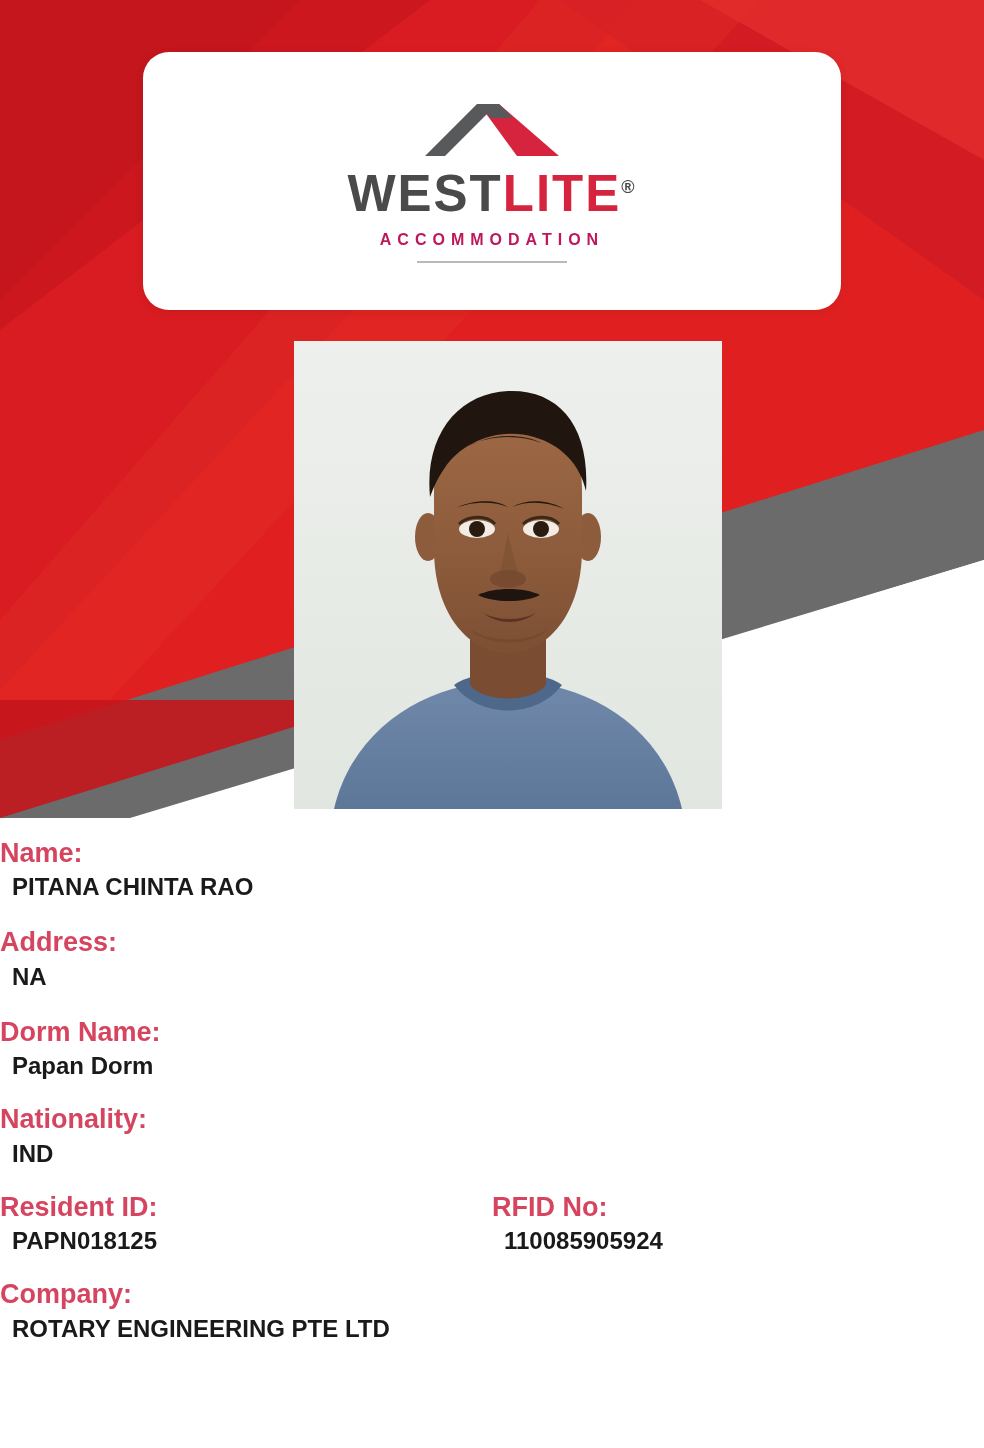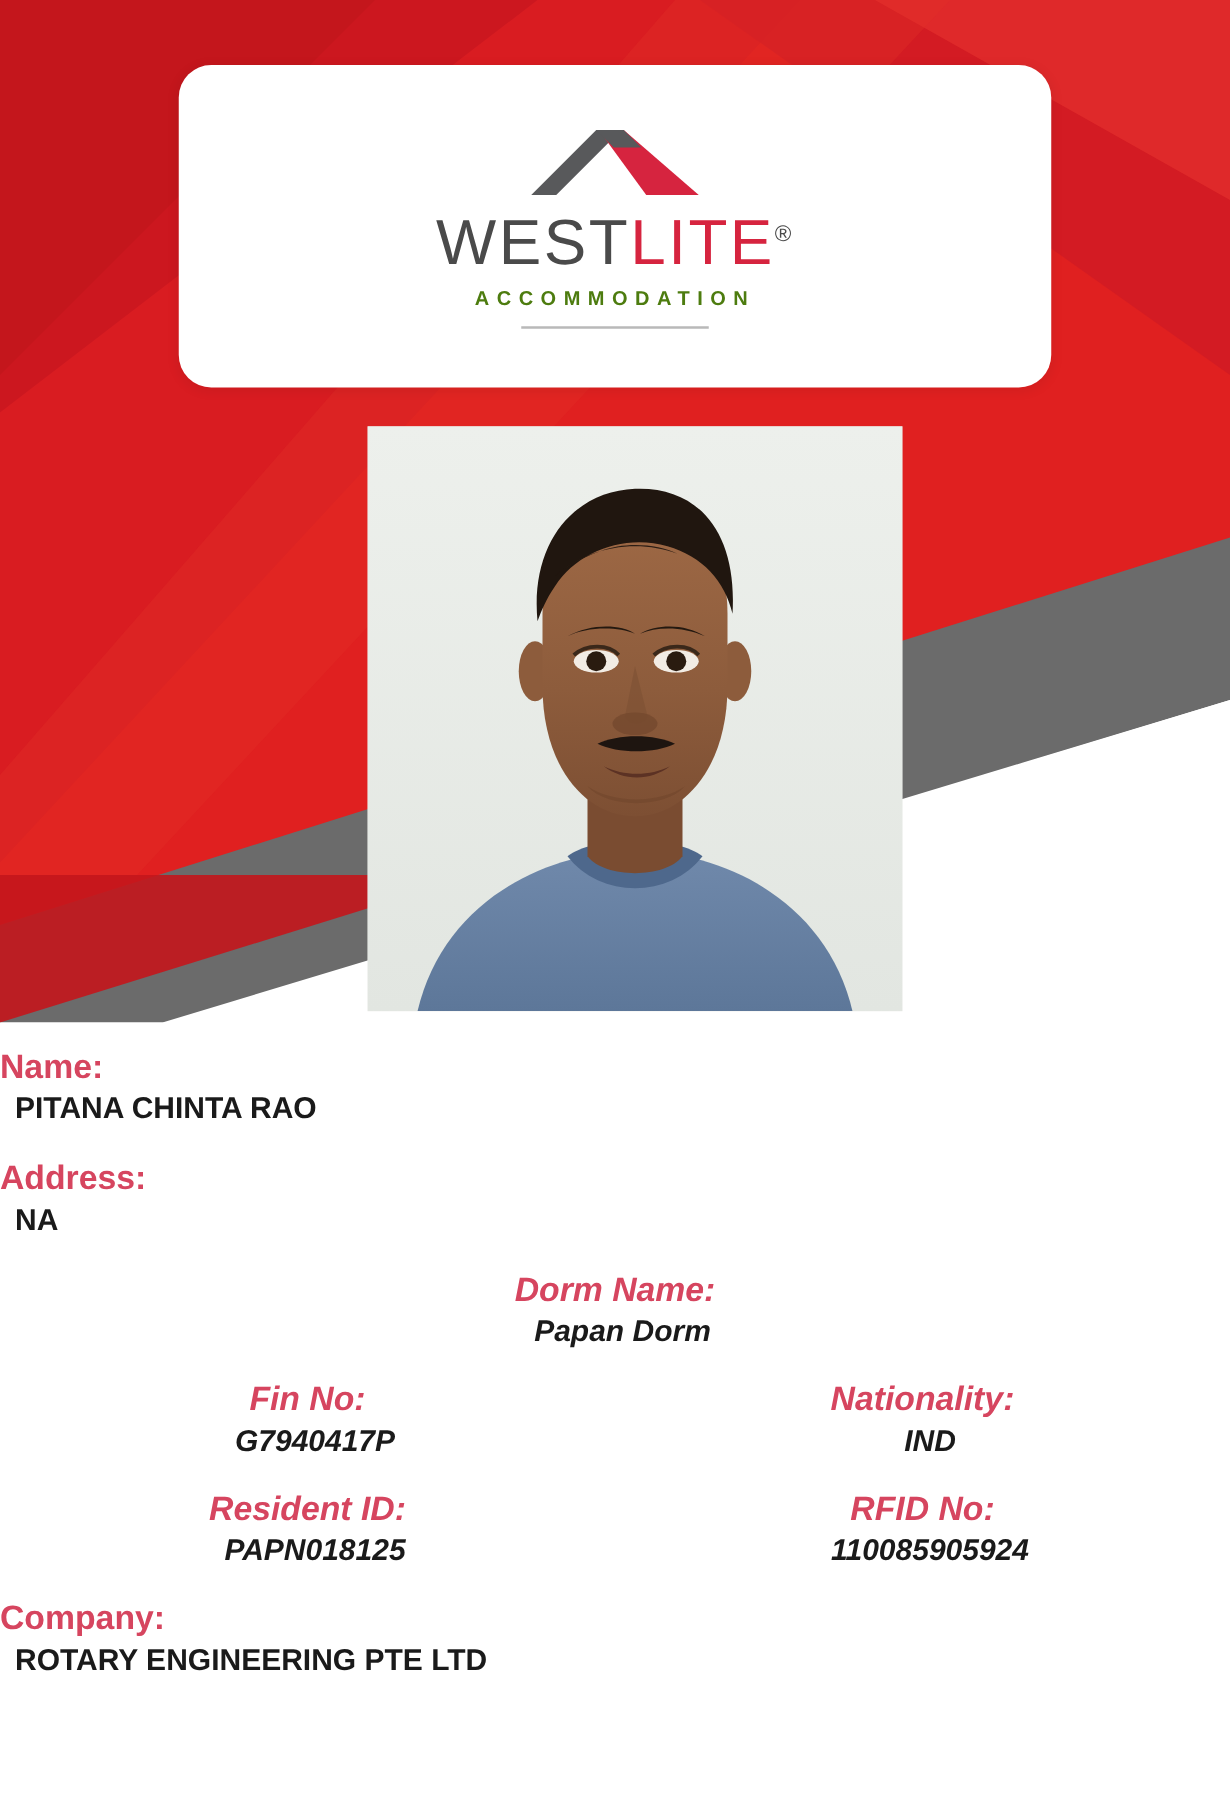"WESTLITE®" .logo-word { font-weight: 400 -> 700 }
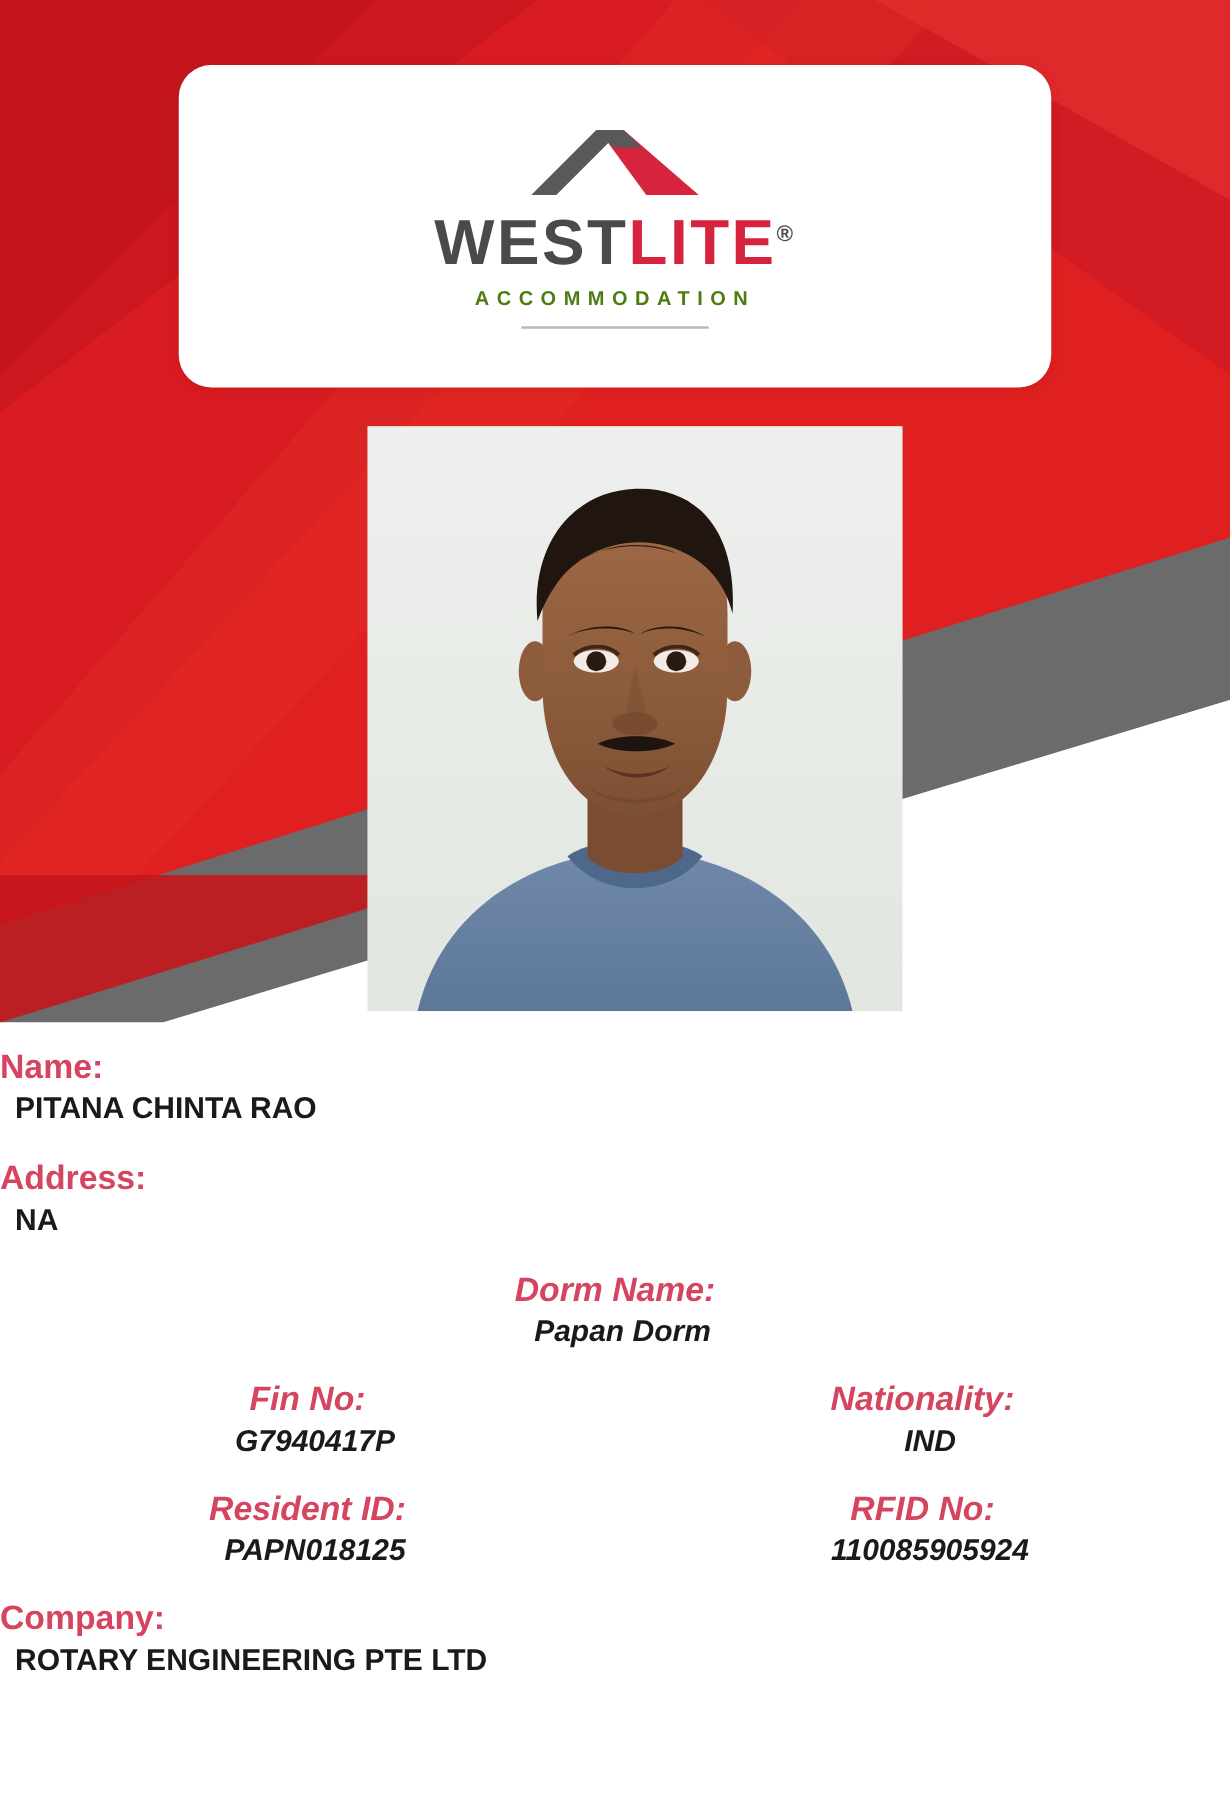"ACCOMMODATION" .logo-sub { color: #4d7c0f -> #be185d }
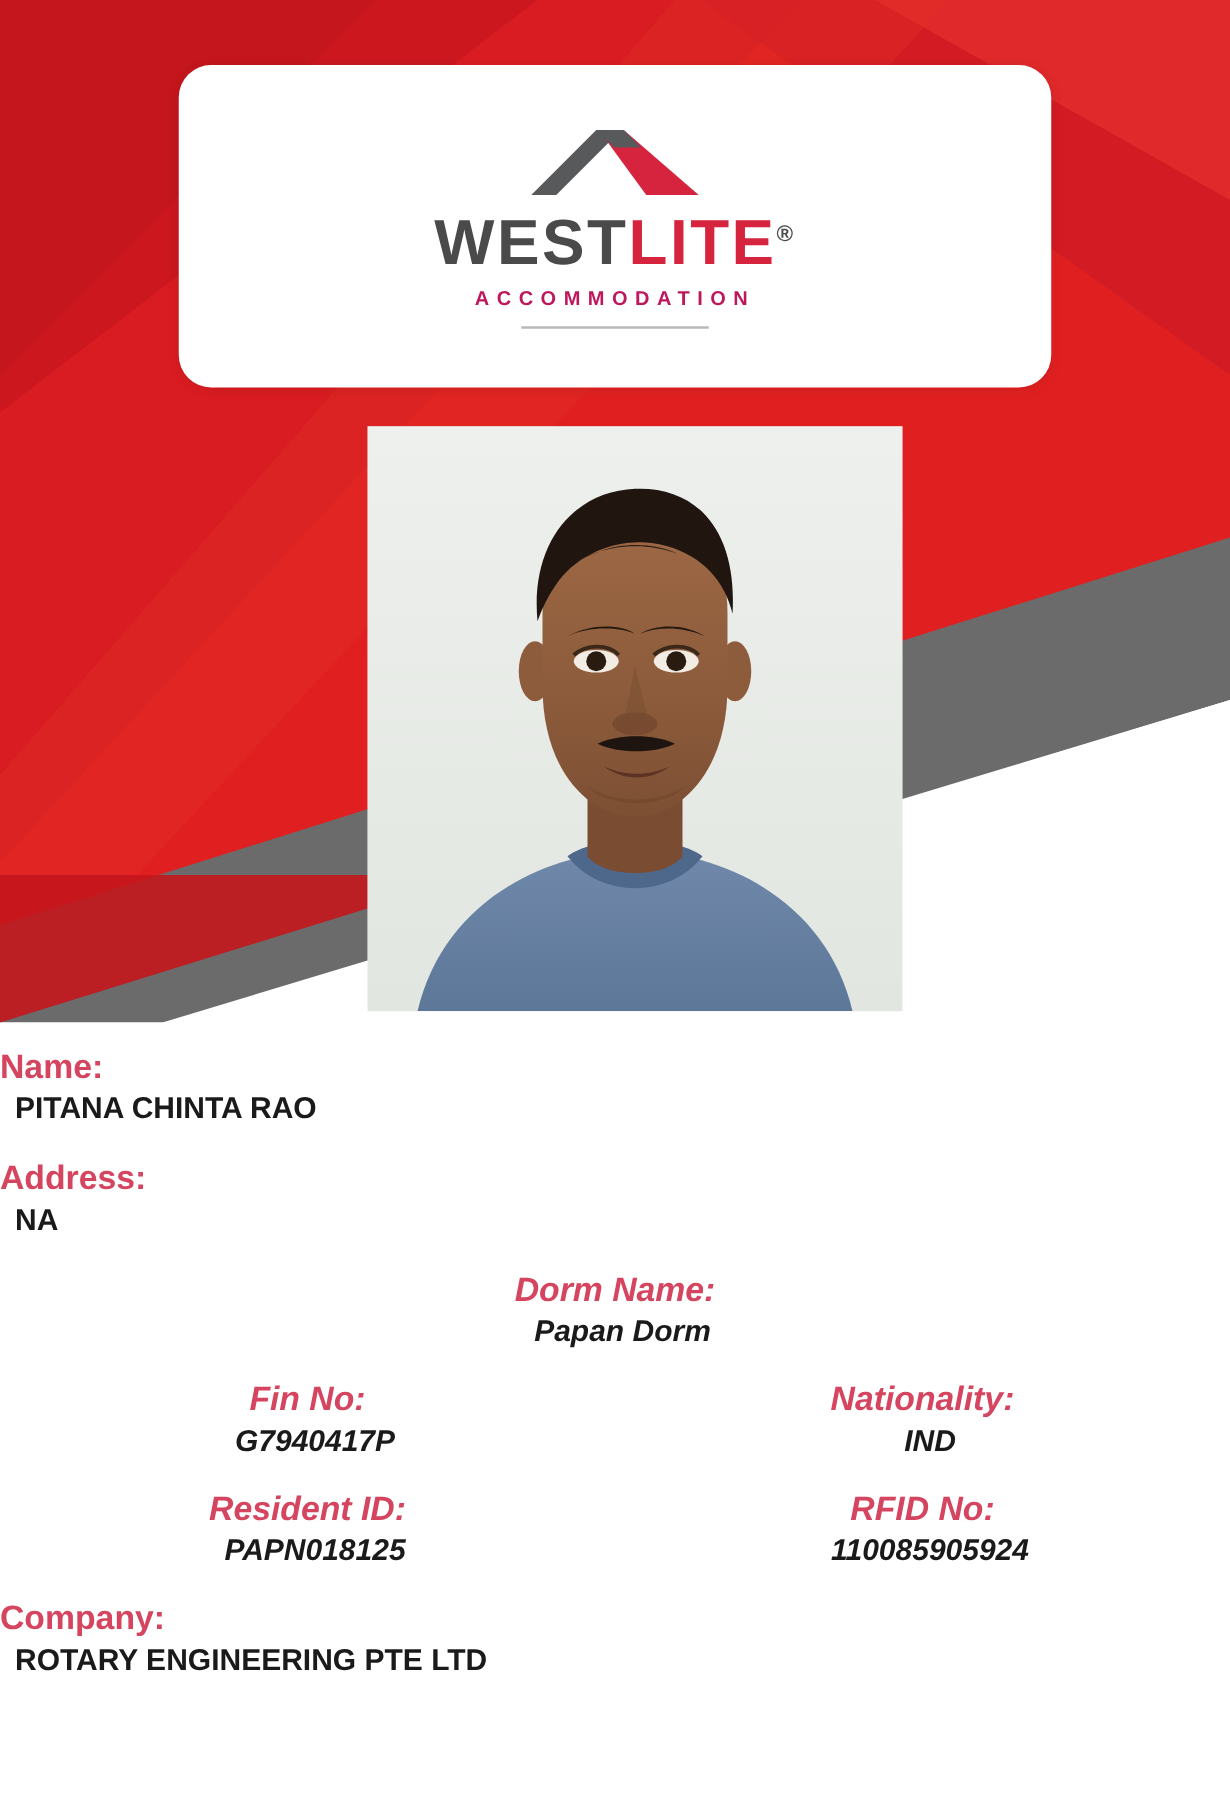"Dorm Name:" .row .col { font-style: italic -> none; text-align: center -> left }
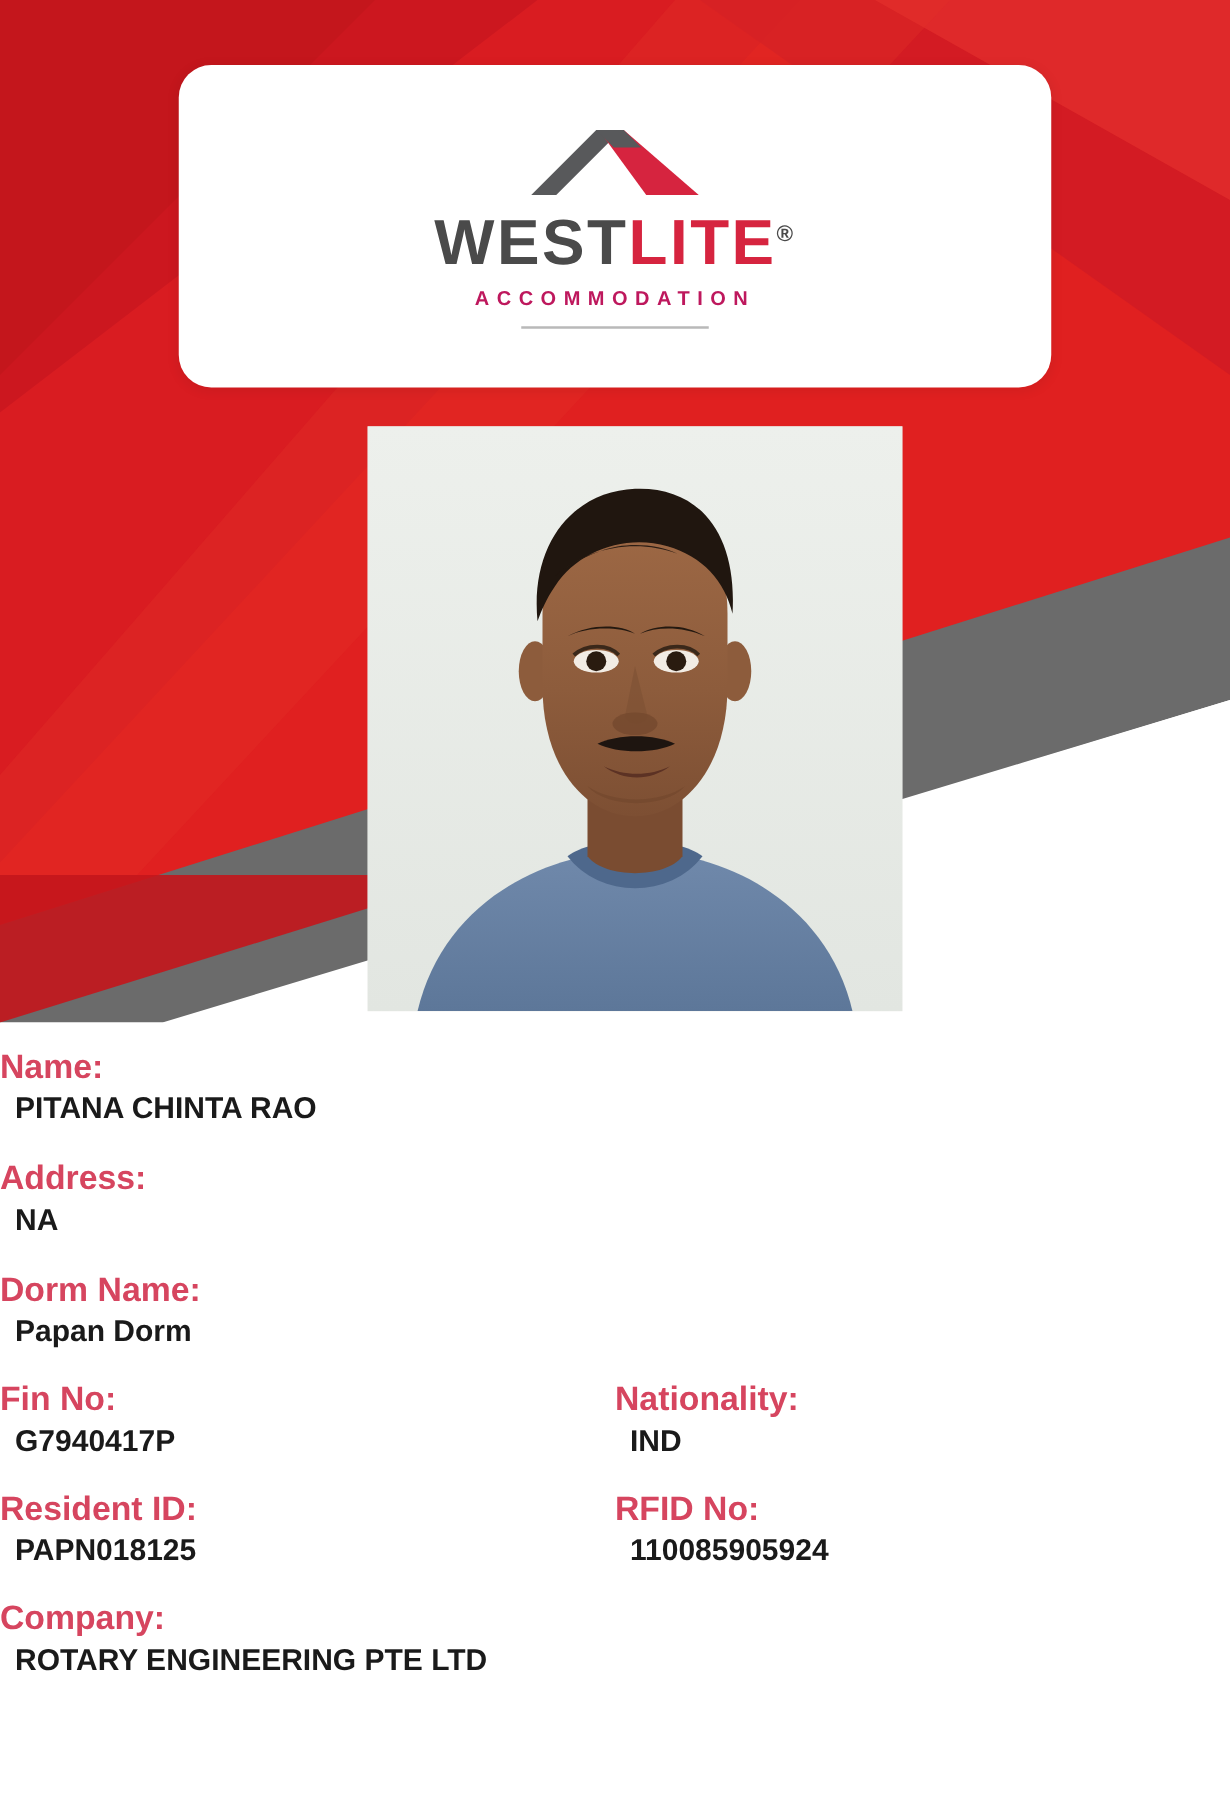"Fin No:" div.col { html: <div> <div>Fin No:</div> <div>G7940417P</div> </div> -> none }
